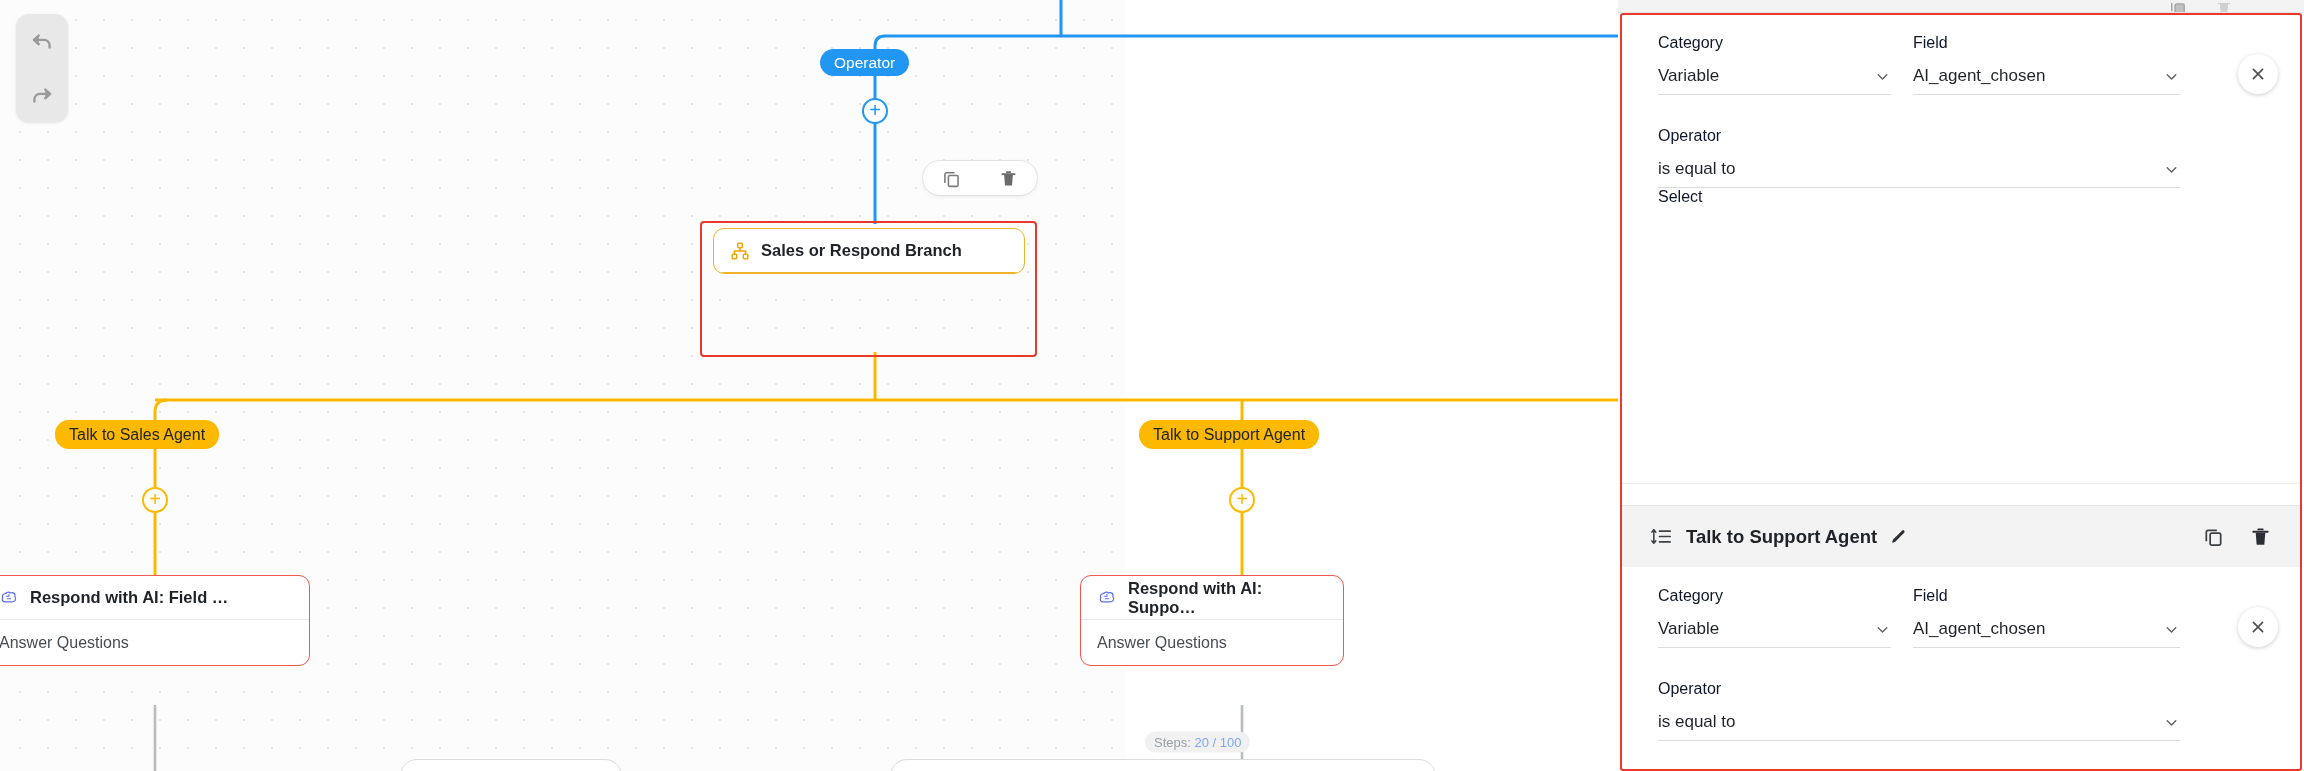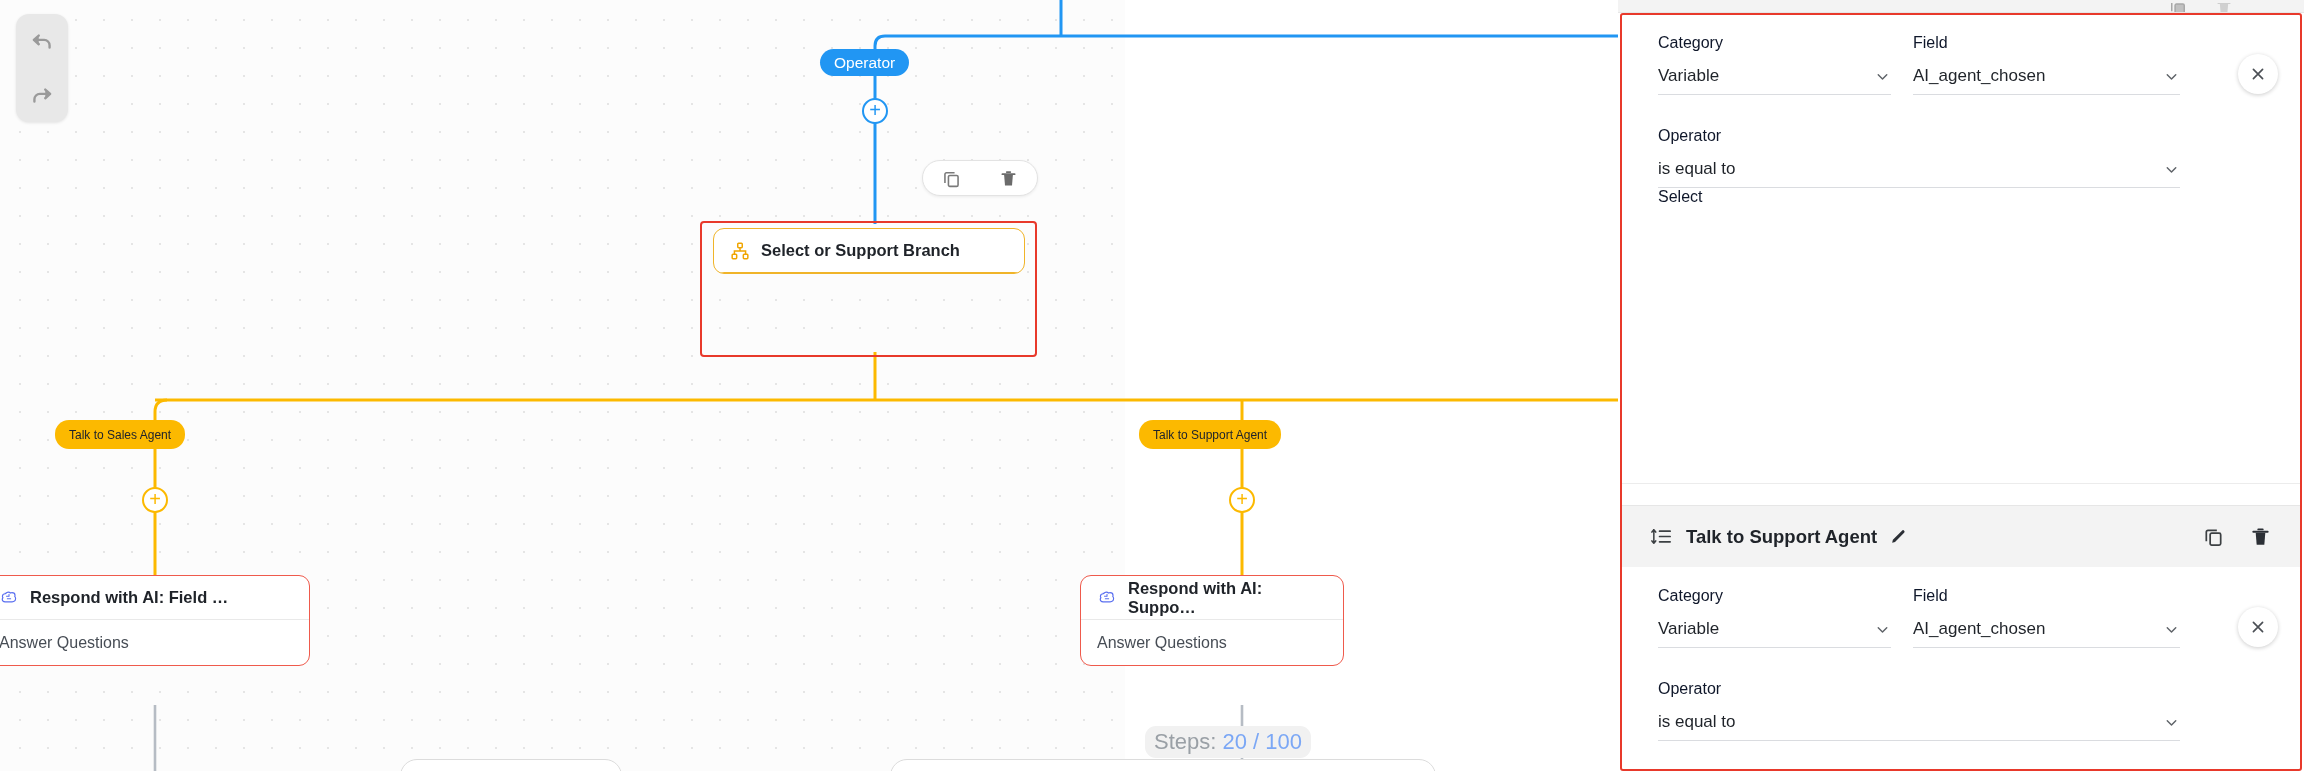"Select or Support Branch" span { text: Select or Support -> Sales or Respond }
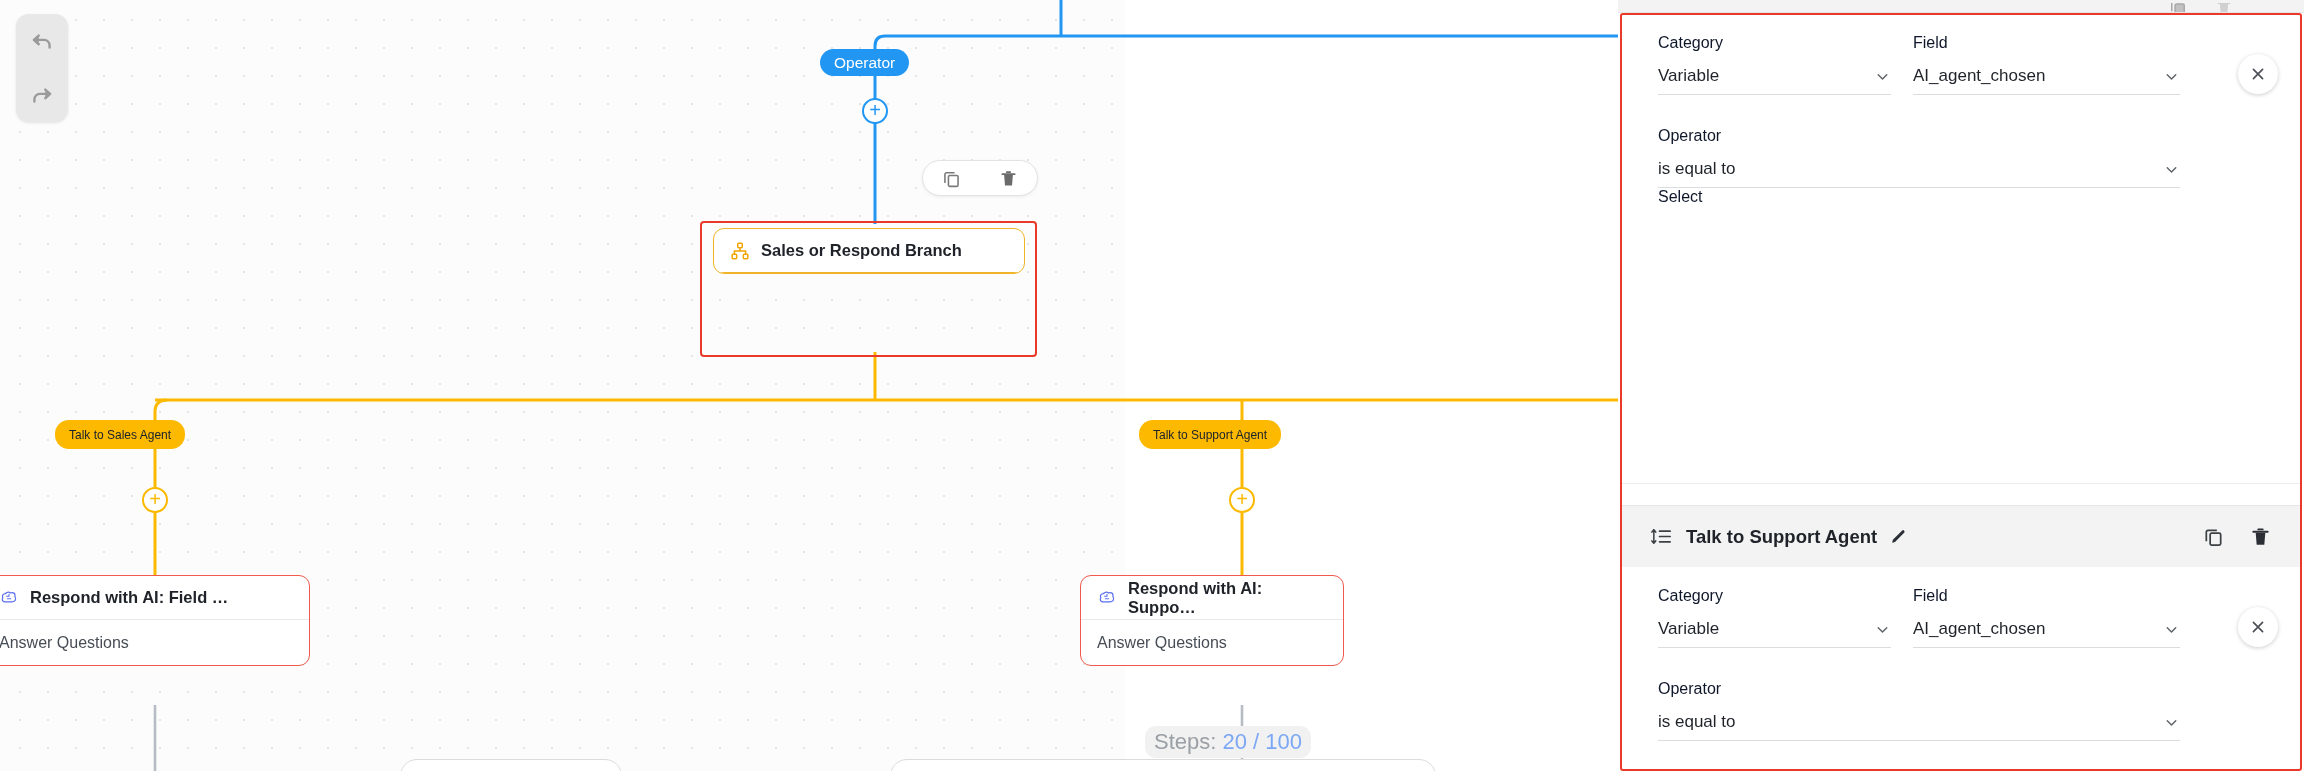"Talk to Sales Agent" .pill.amber { font-size: 12px -> 16px }
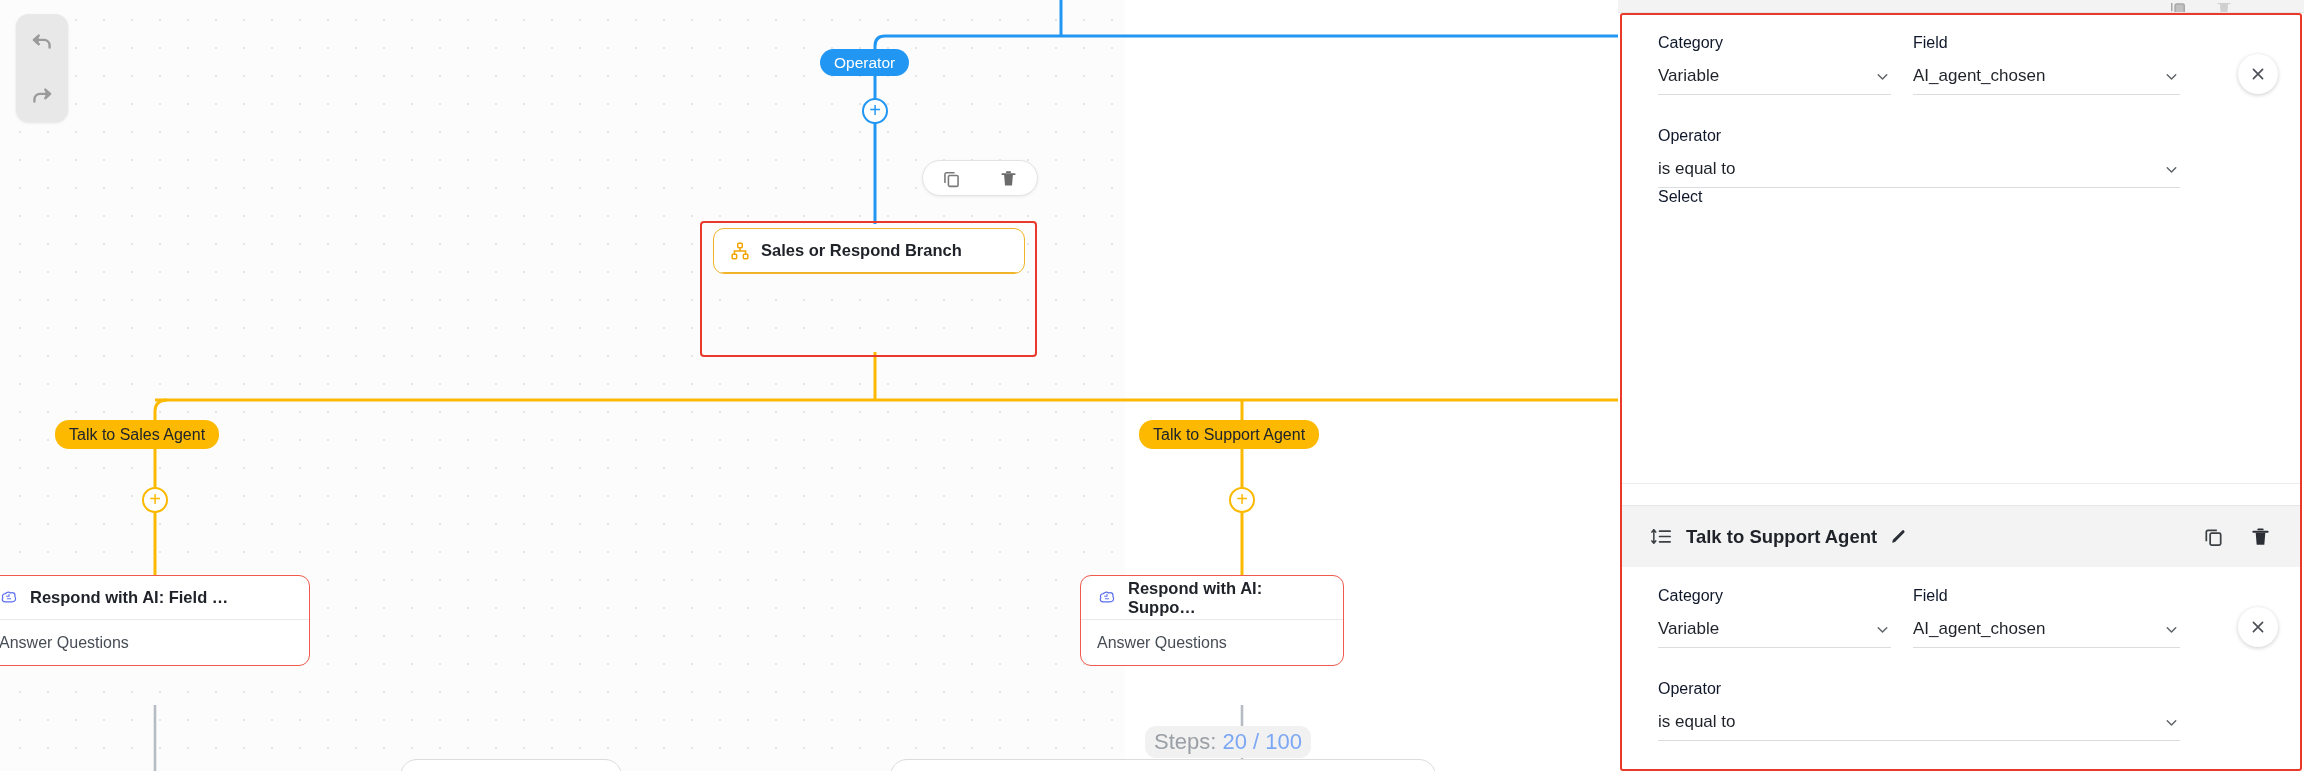"Steps: 20 / 100" #steps-counter { font-size: 22px -> 13px }
